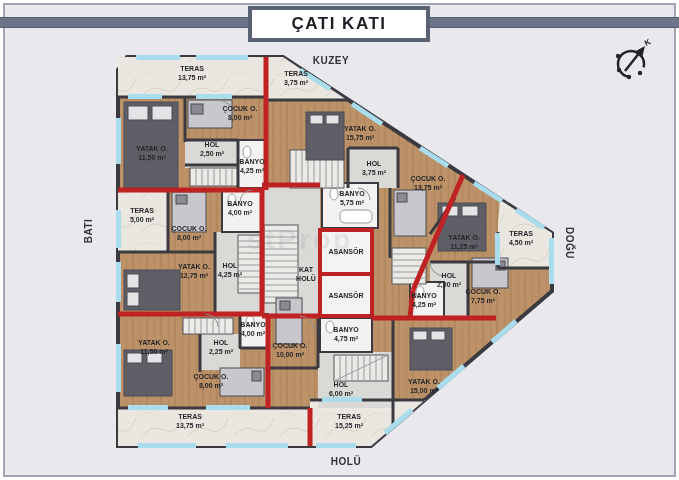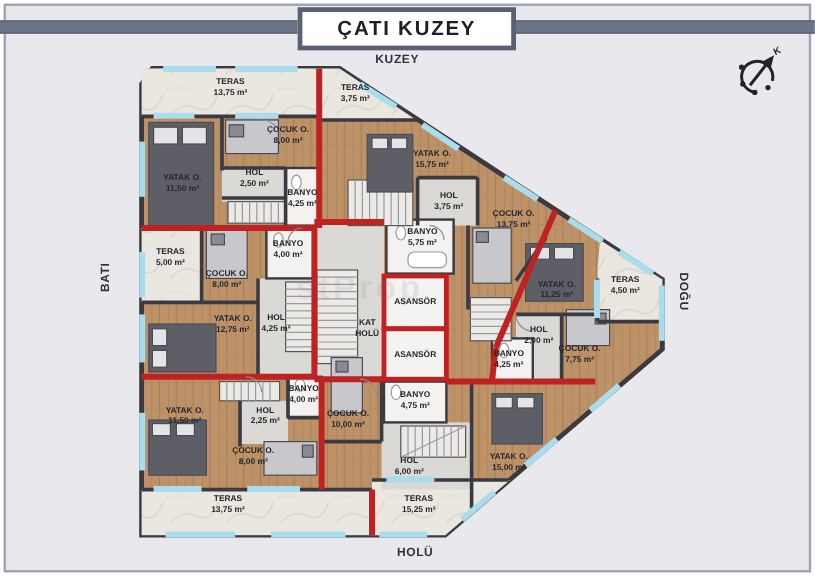"ÇATI KUZEY" span.title-text { text: KUZEY -> KATI }
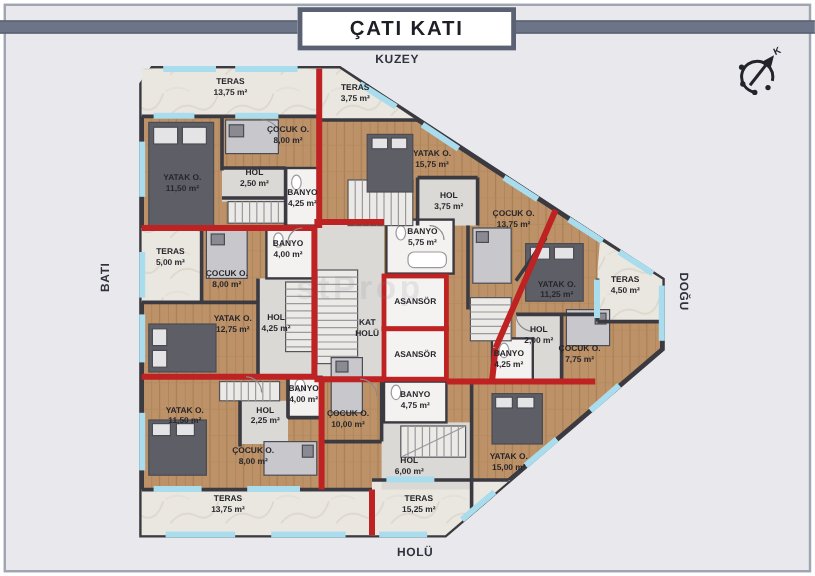"KUZEY" div.cardinal { top: 50px -> 60px }
